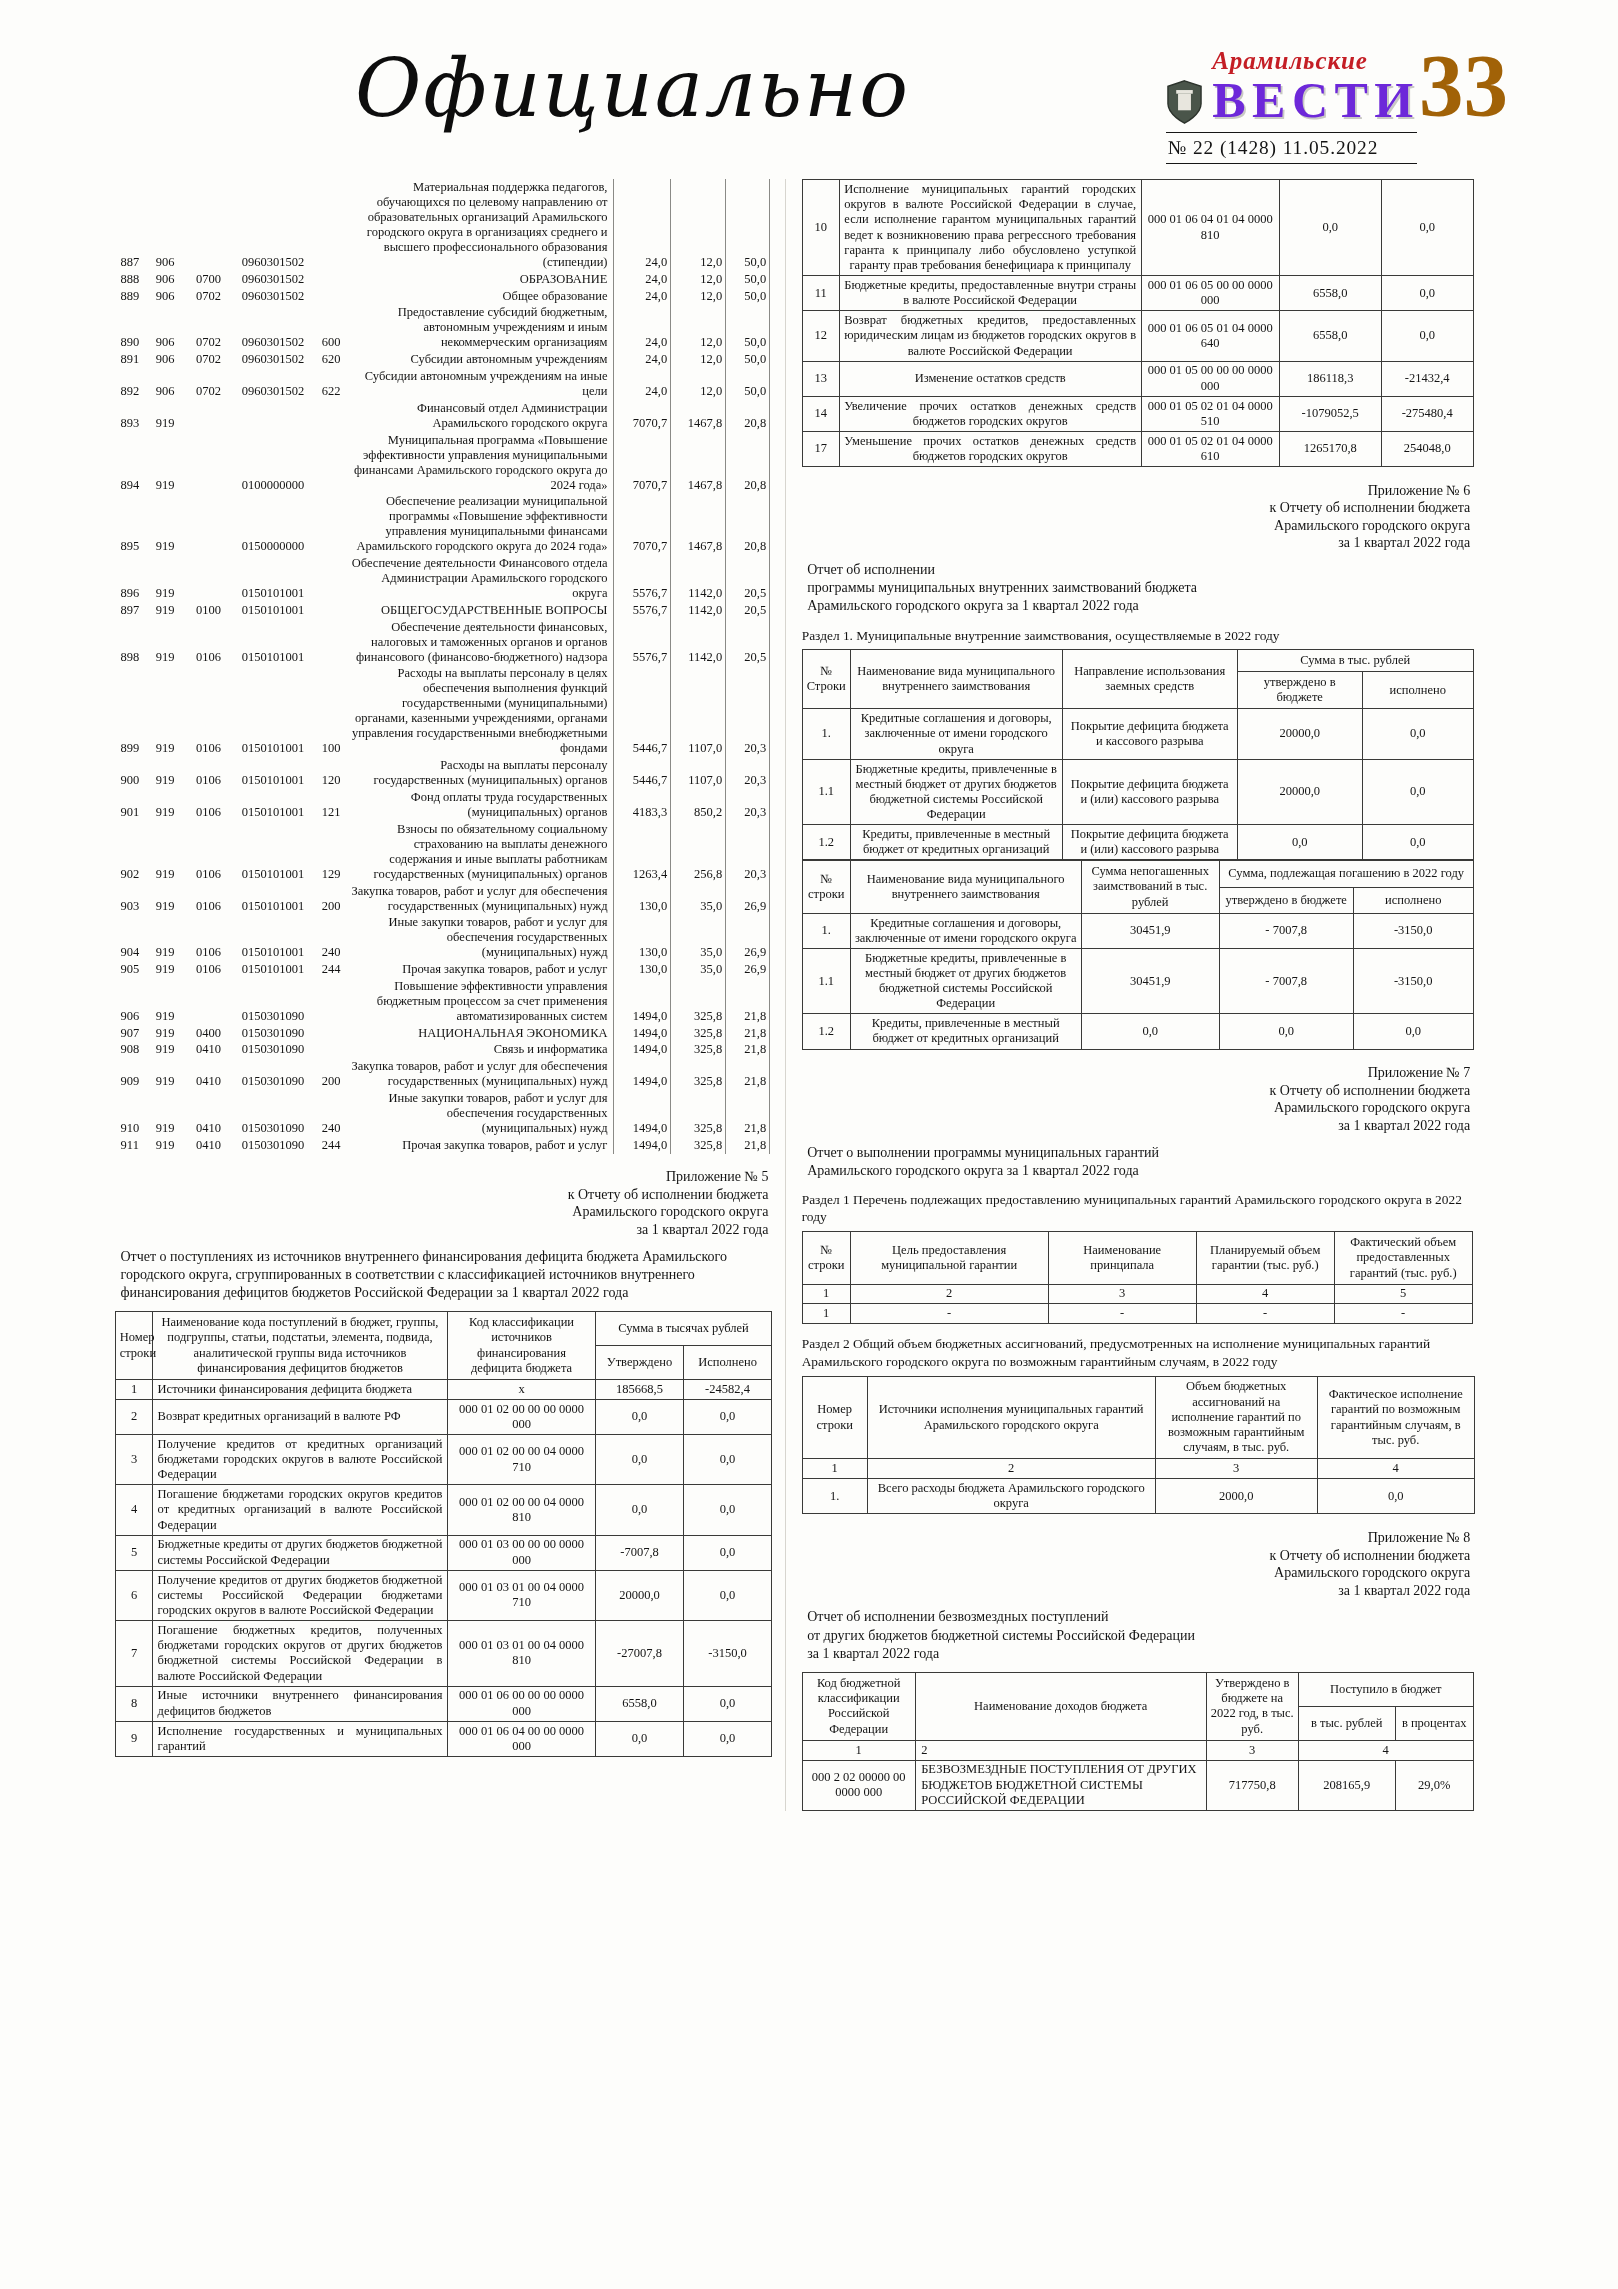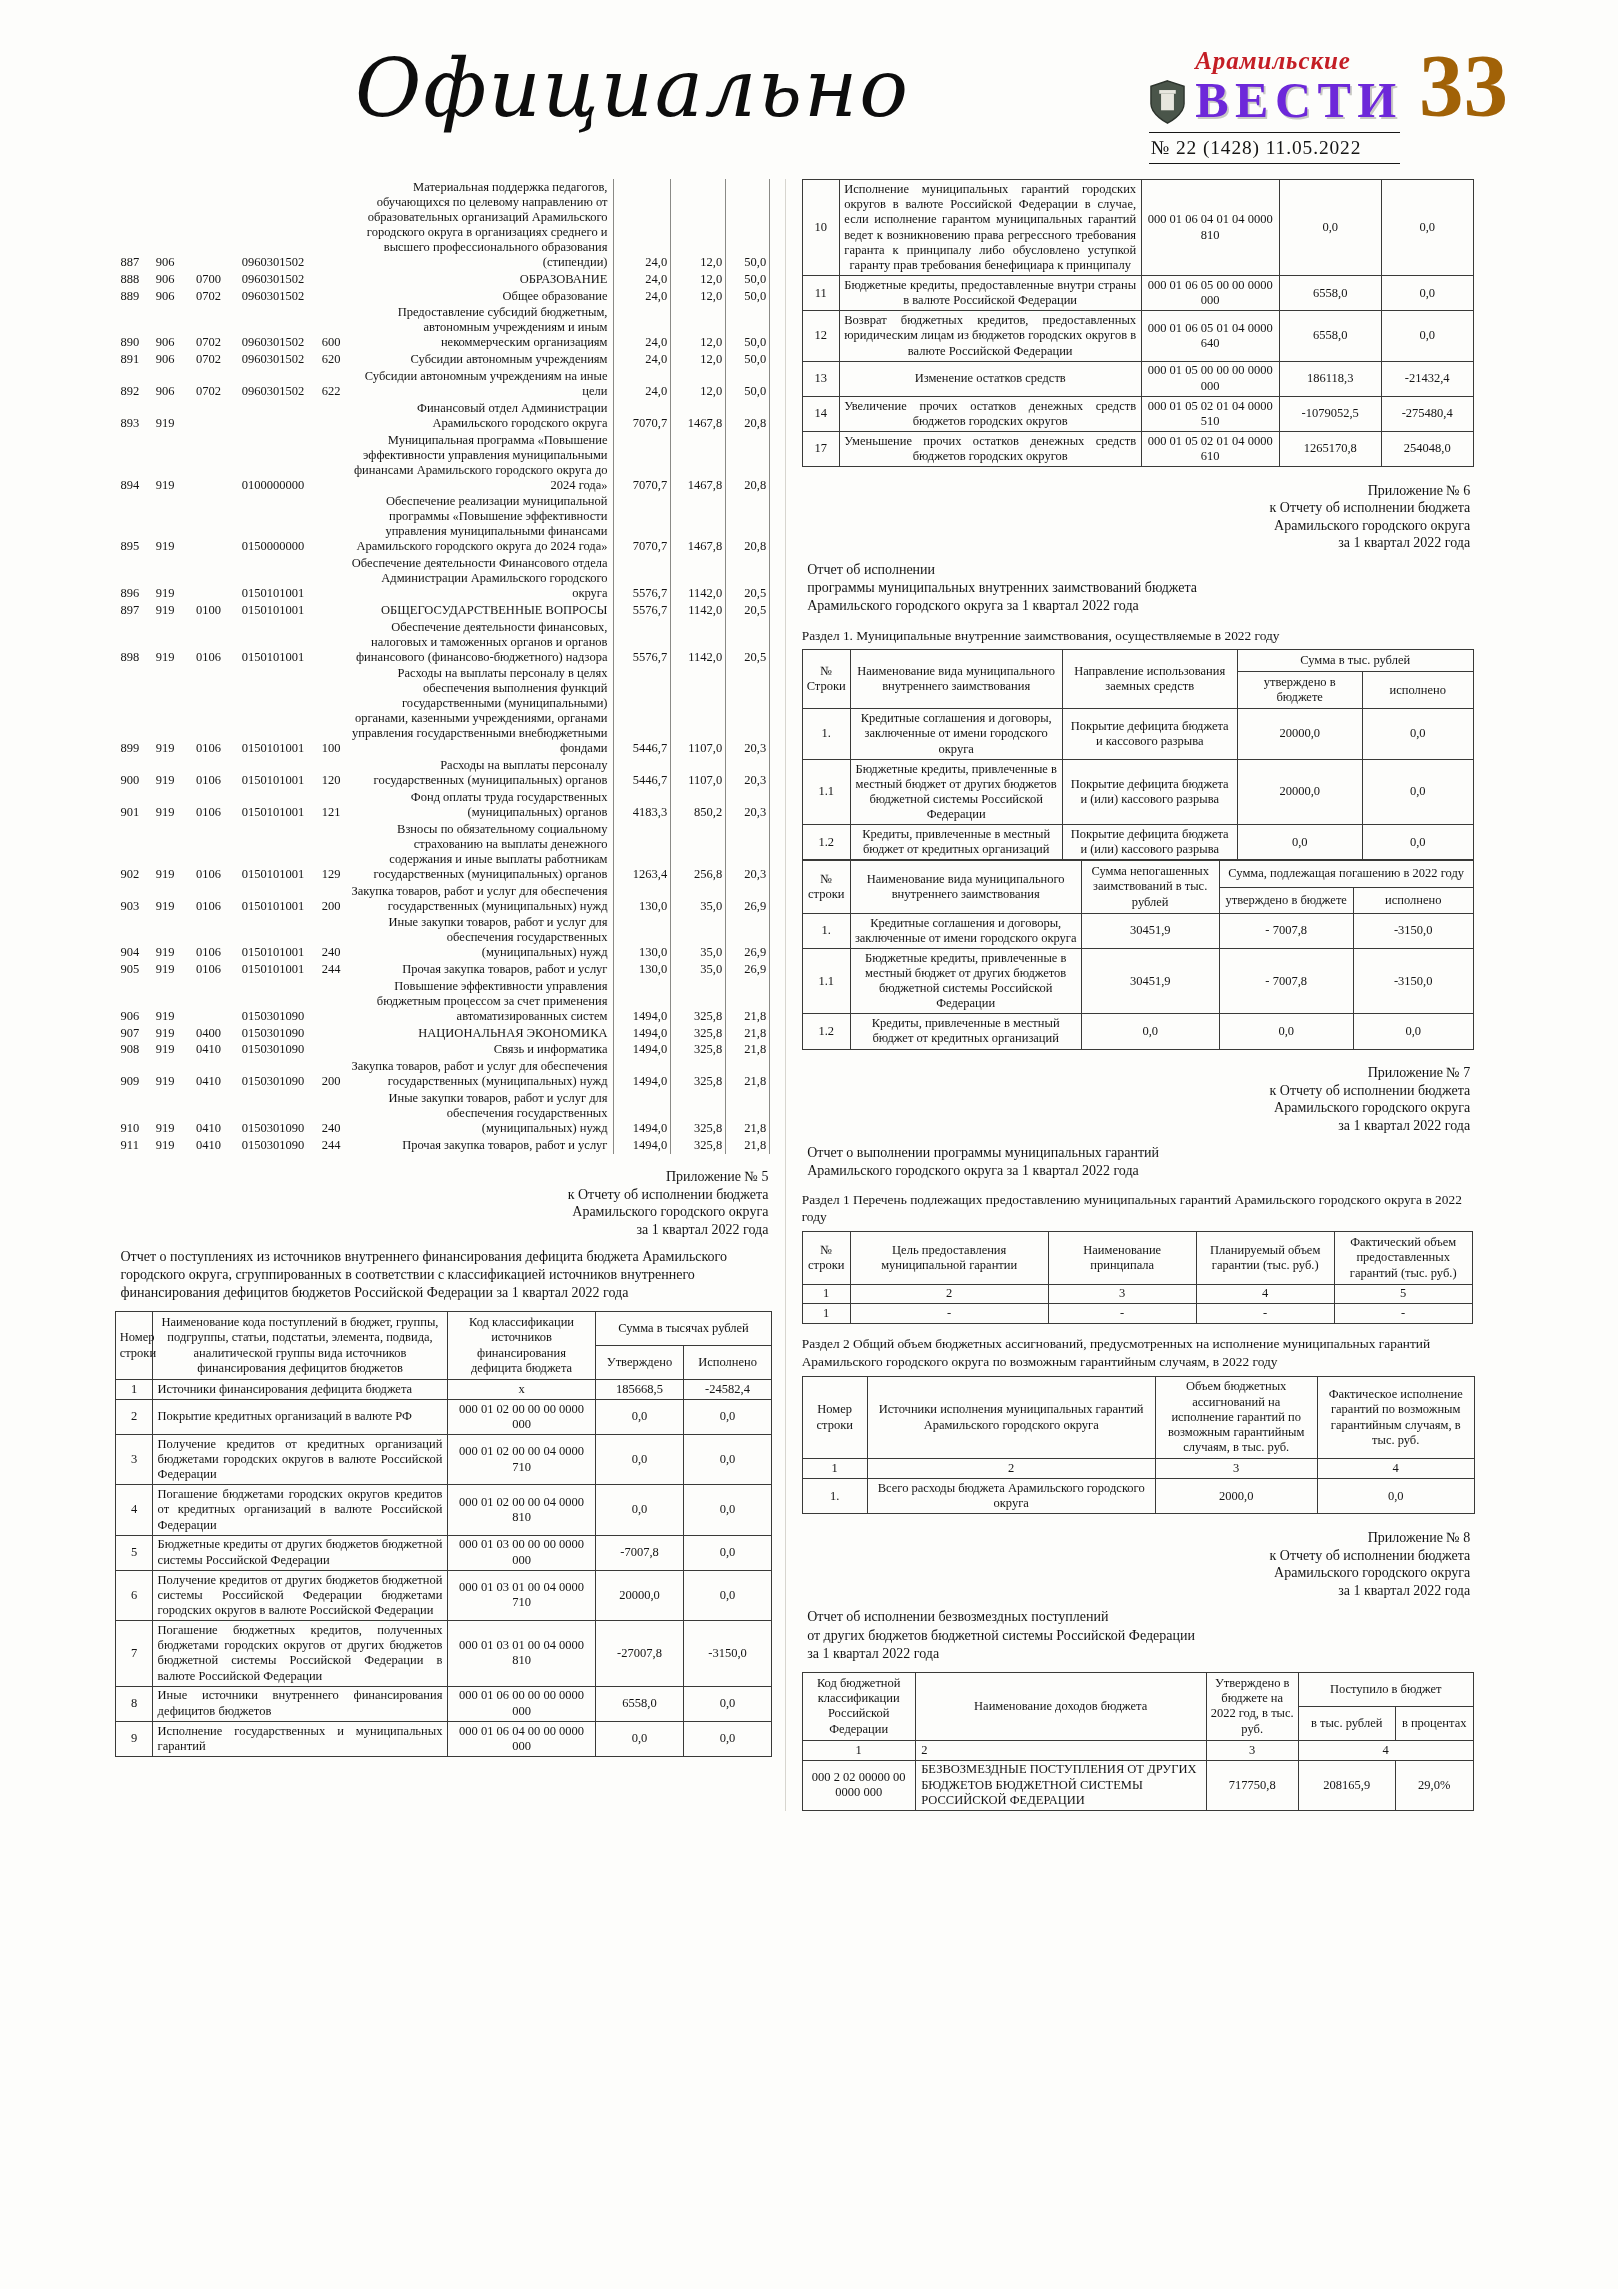"Арамильские" .brand { gap: 19px -> 2px }
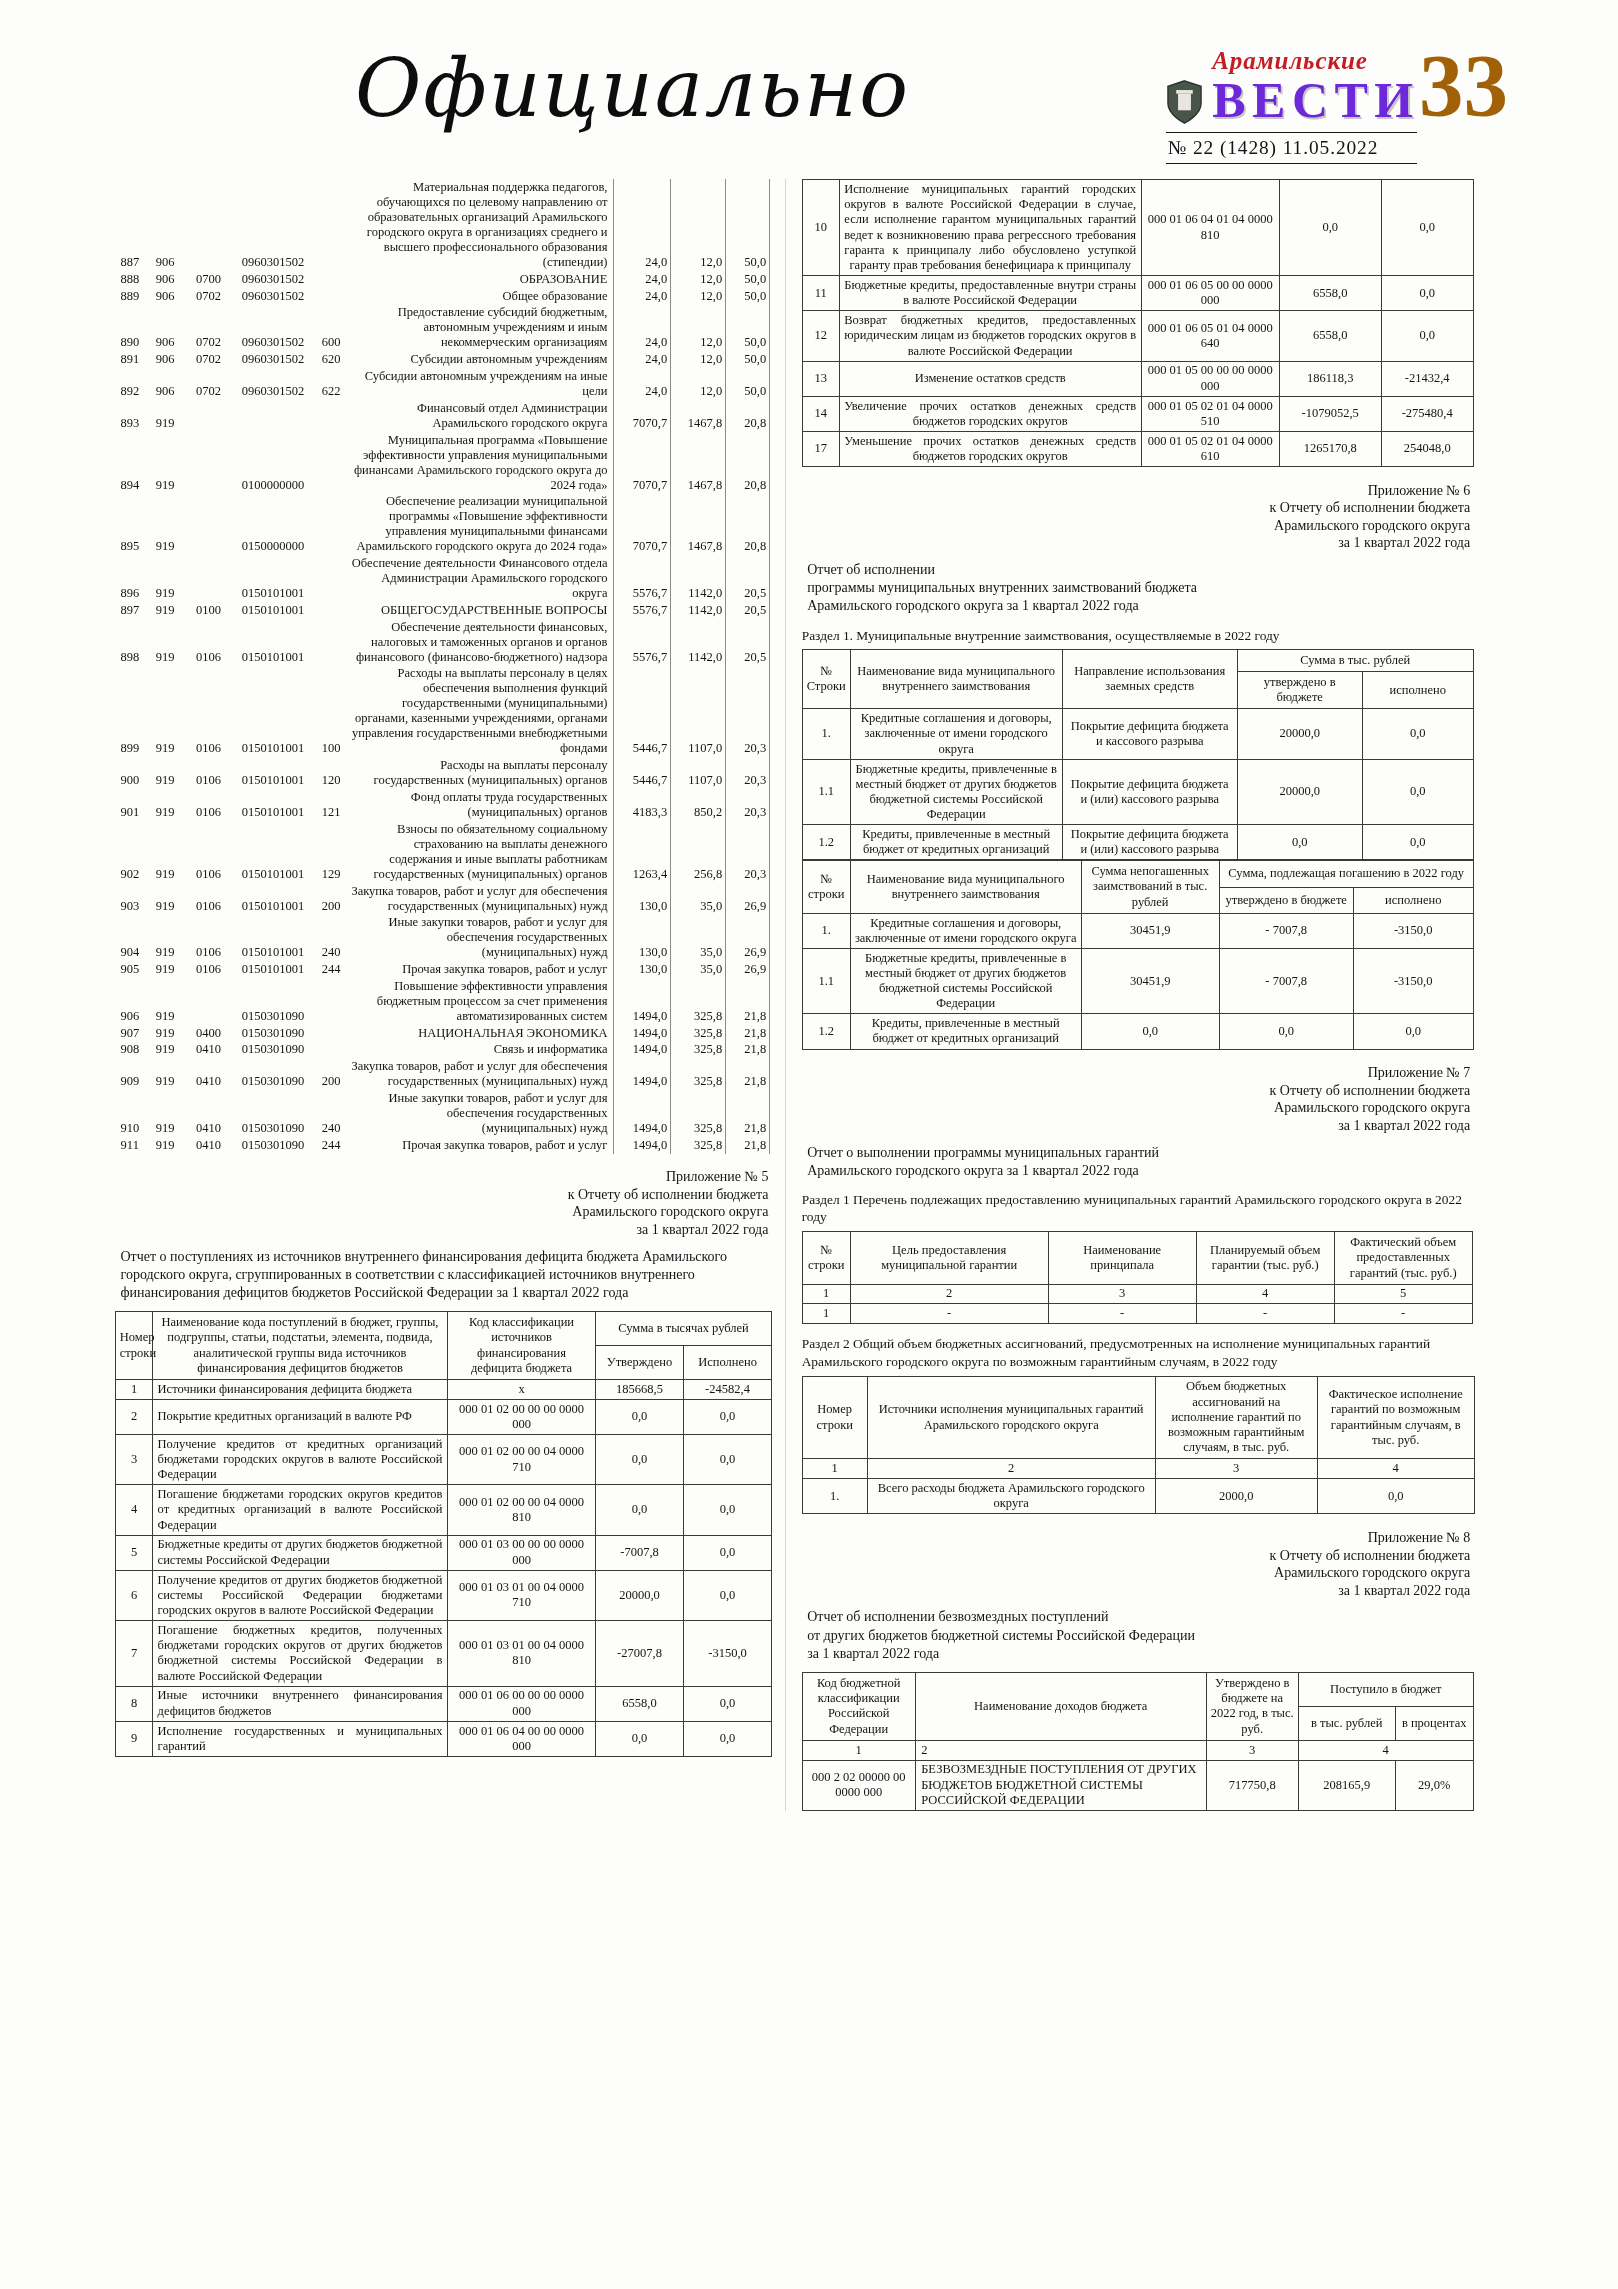"Покрытие кредитных организаций в валюте" td { text: Покрытие -> Возврат }
